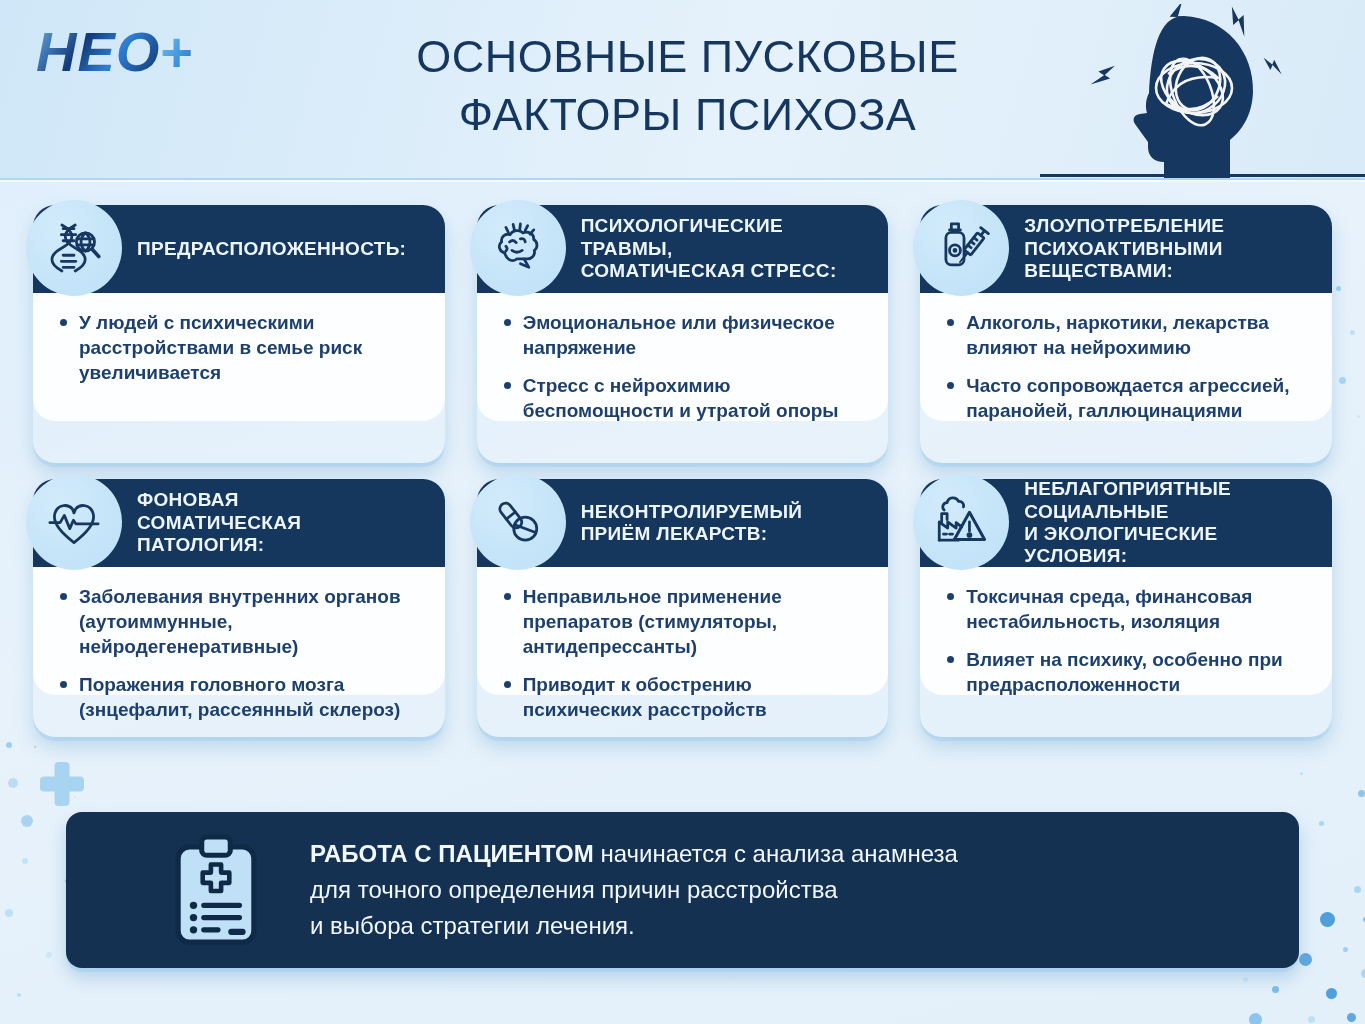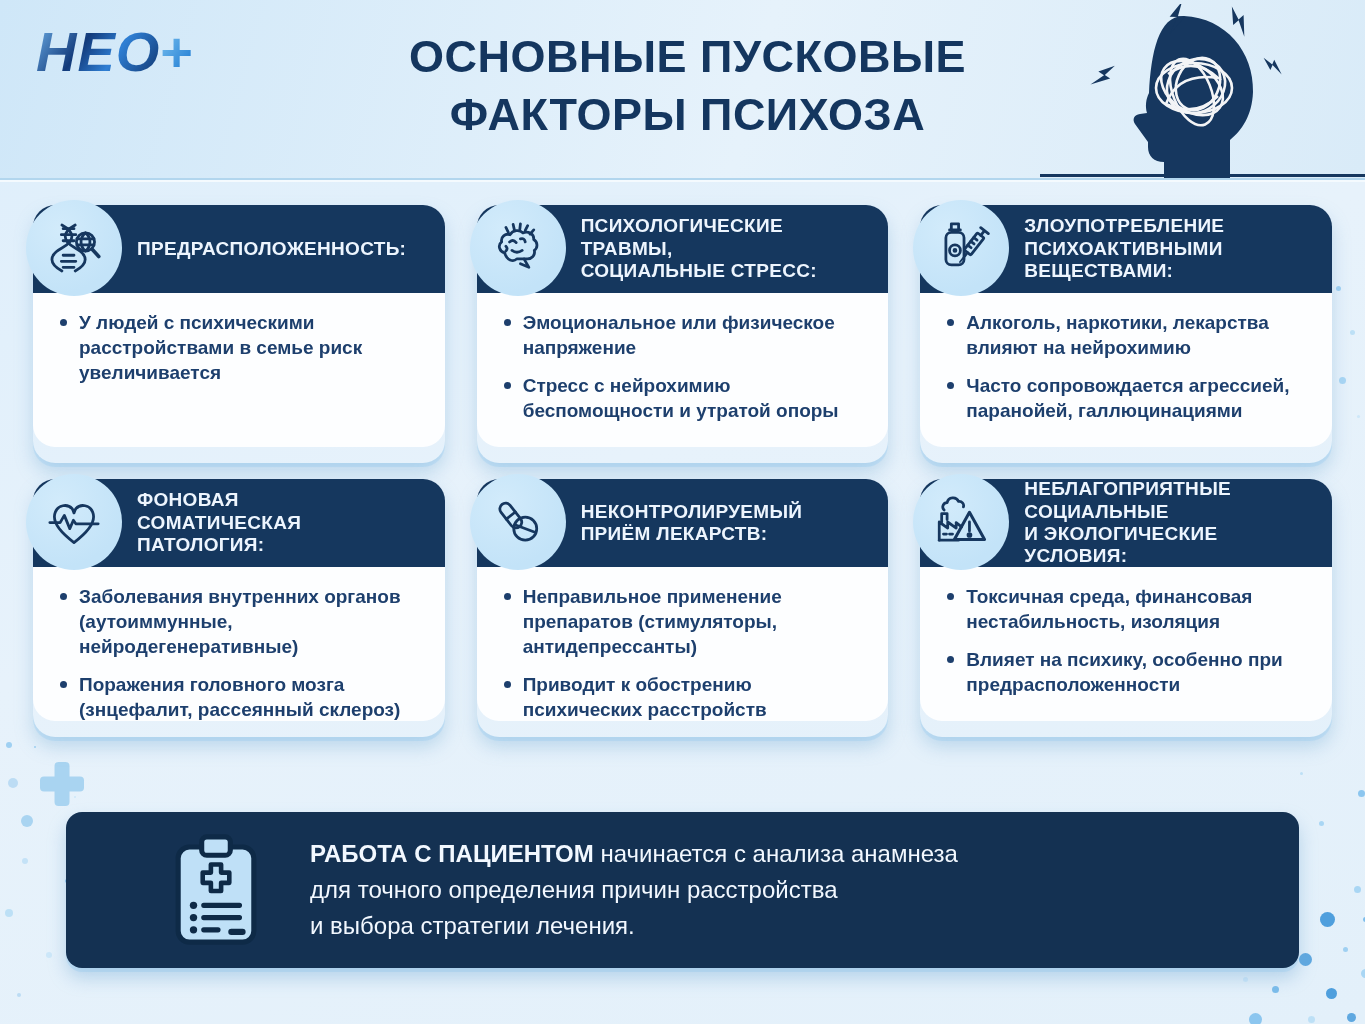"ОСНОВНЫЕ ПУСКОВЫЕ" .main-title { font-weight: 700 -> 400 }
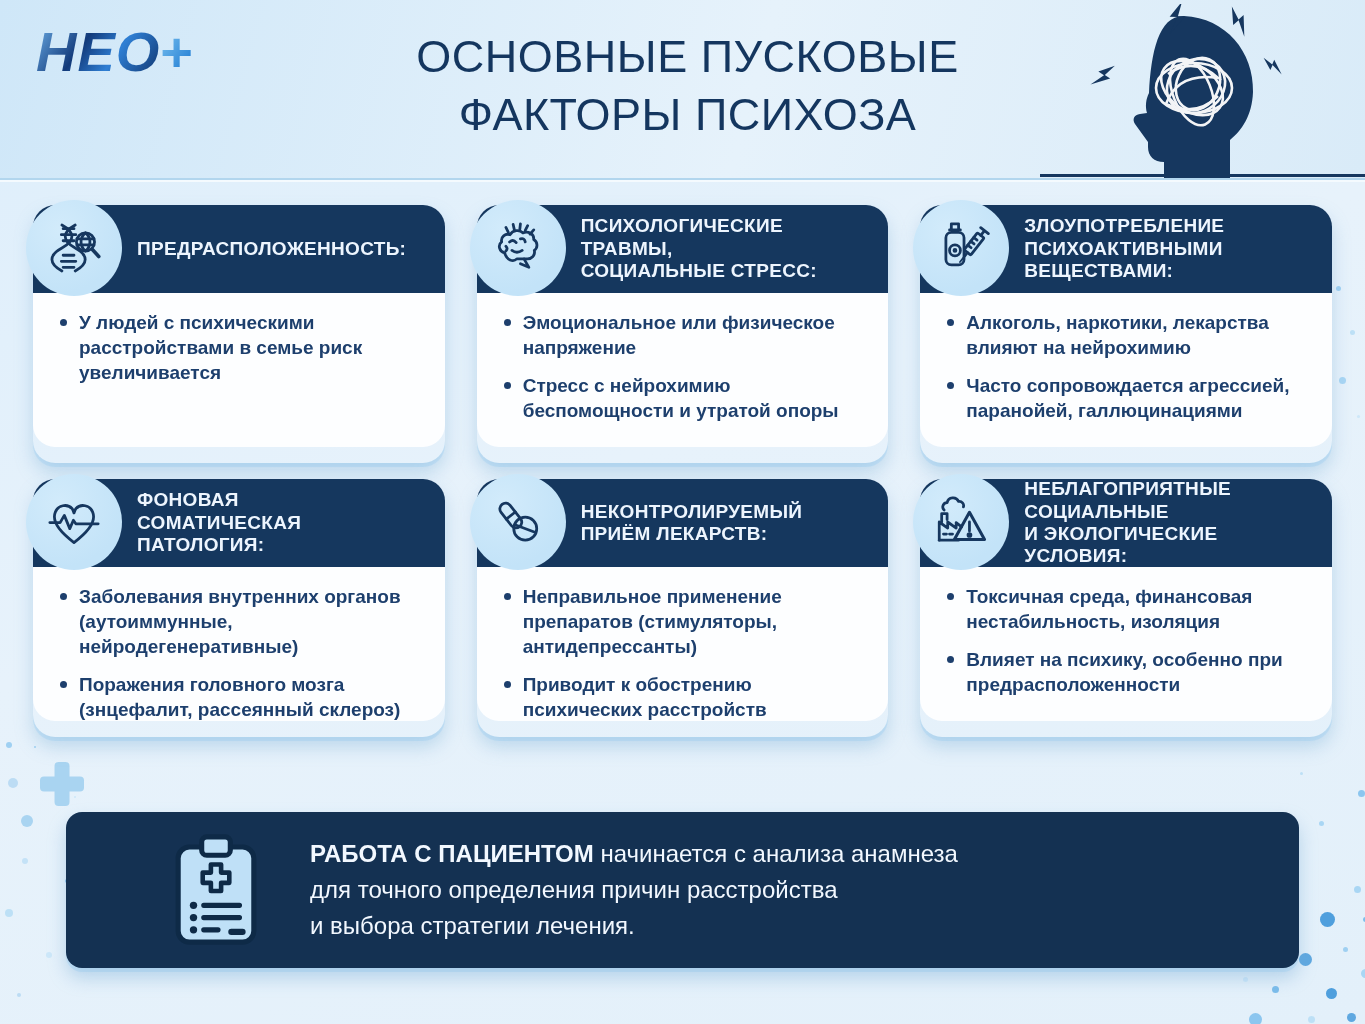"ПСИХОЛОГИЧЕСКИЕ ТРАВМЫ," h2.card-title { text: СОЦИАЛЬНЫЕ -> СОМАТИЧЕСКАЯ }
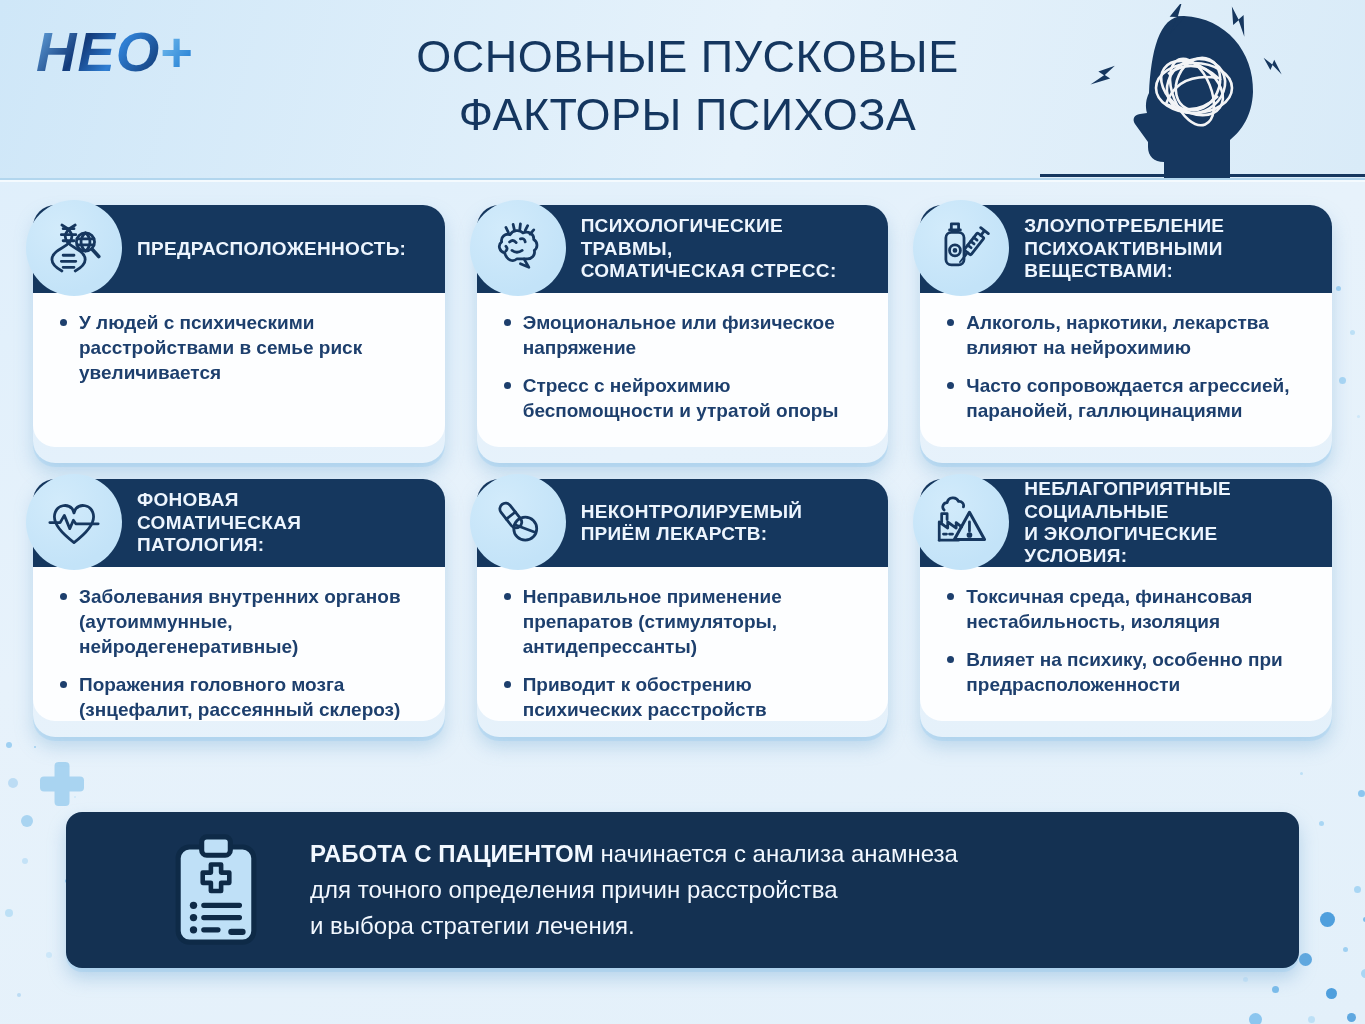"У людей с психическими расстройствами" .card-body { height: 154px -> 128px }
